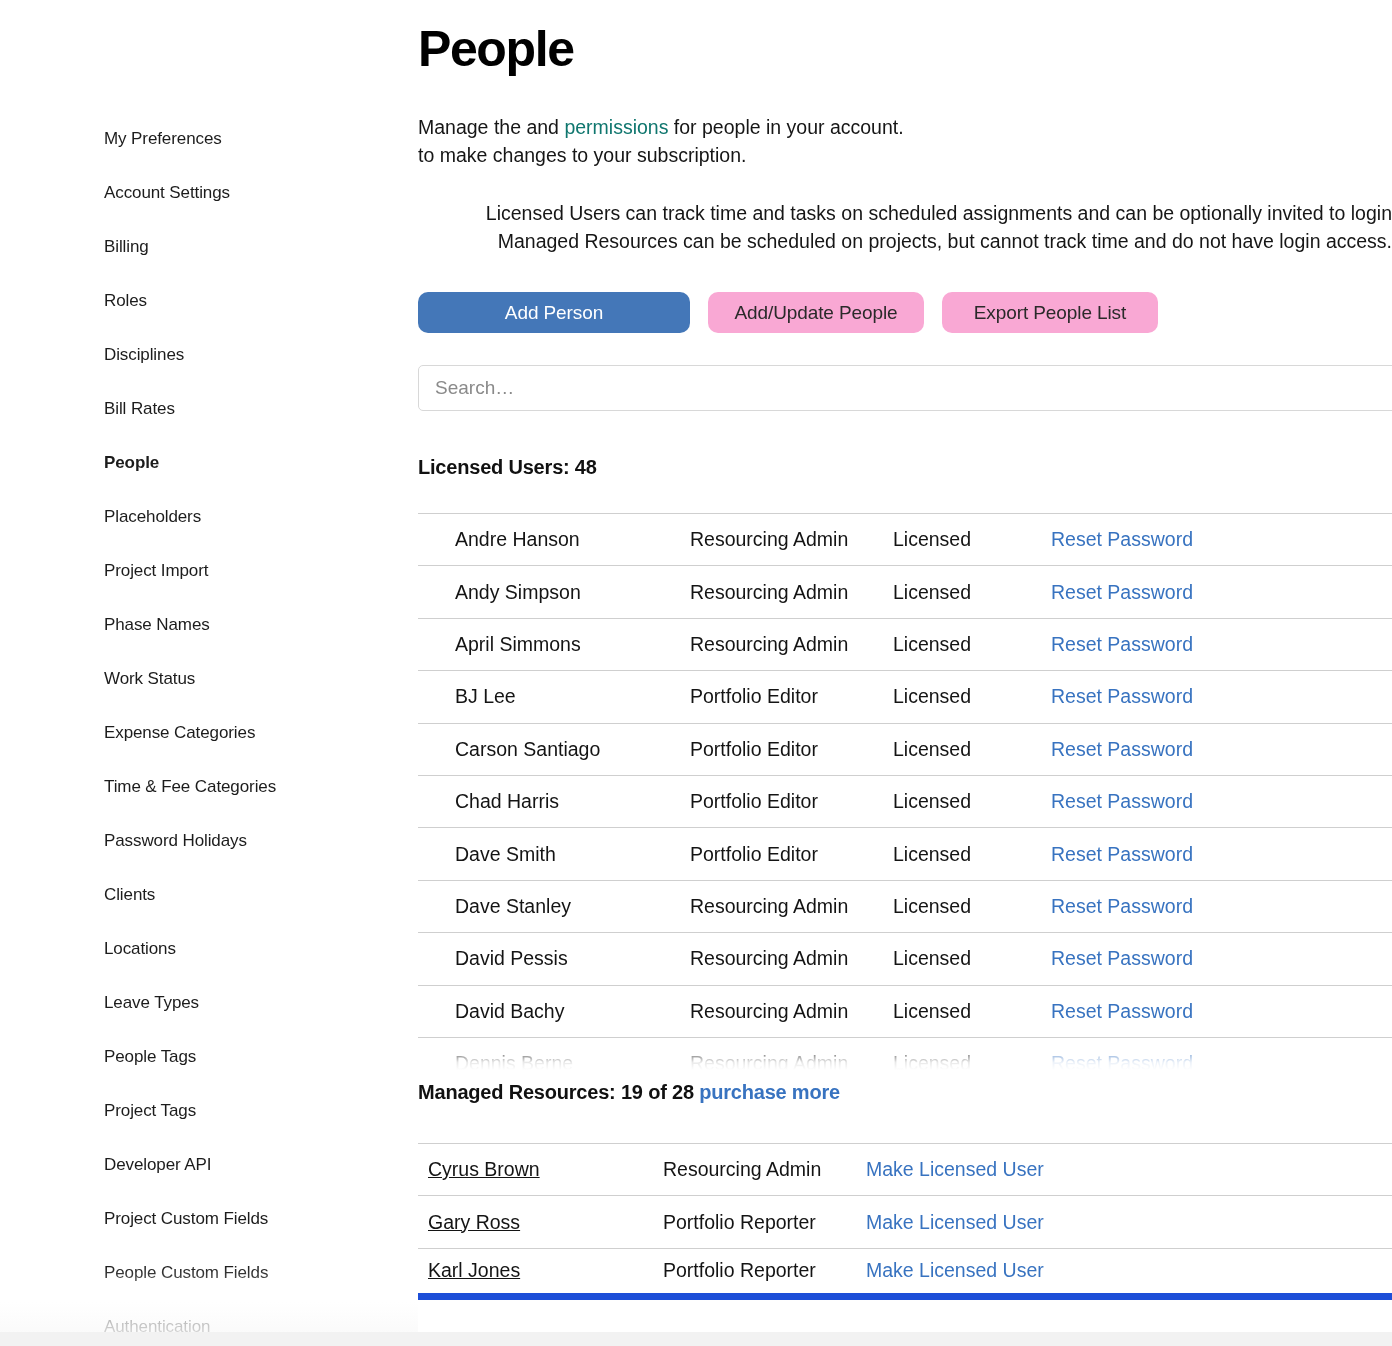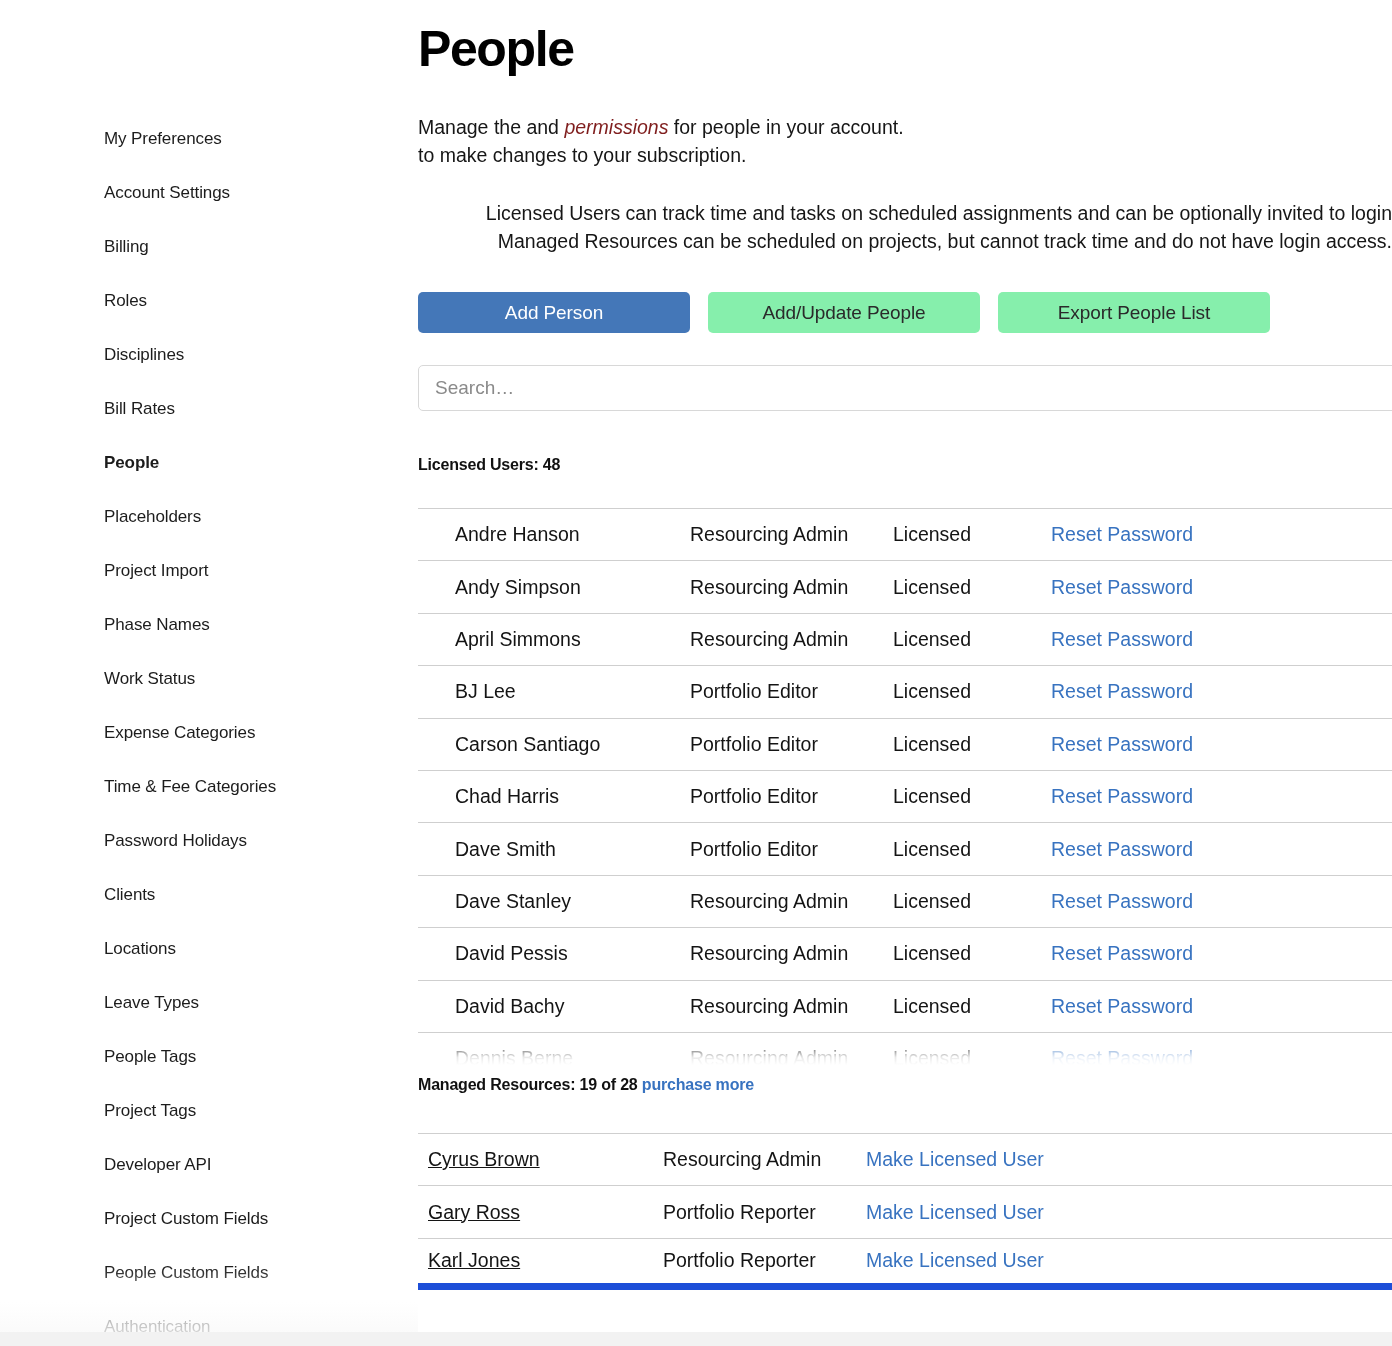"permissions" .link { color: #7f1d1d -> #0f766e; font-style: italic -> none }
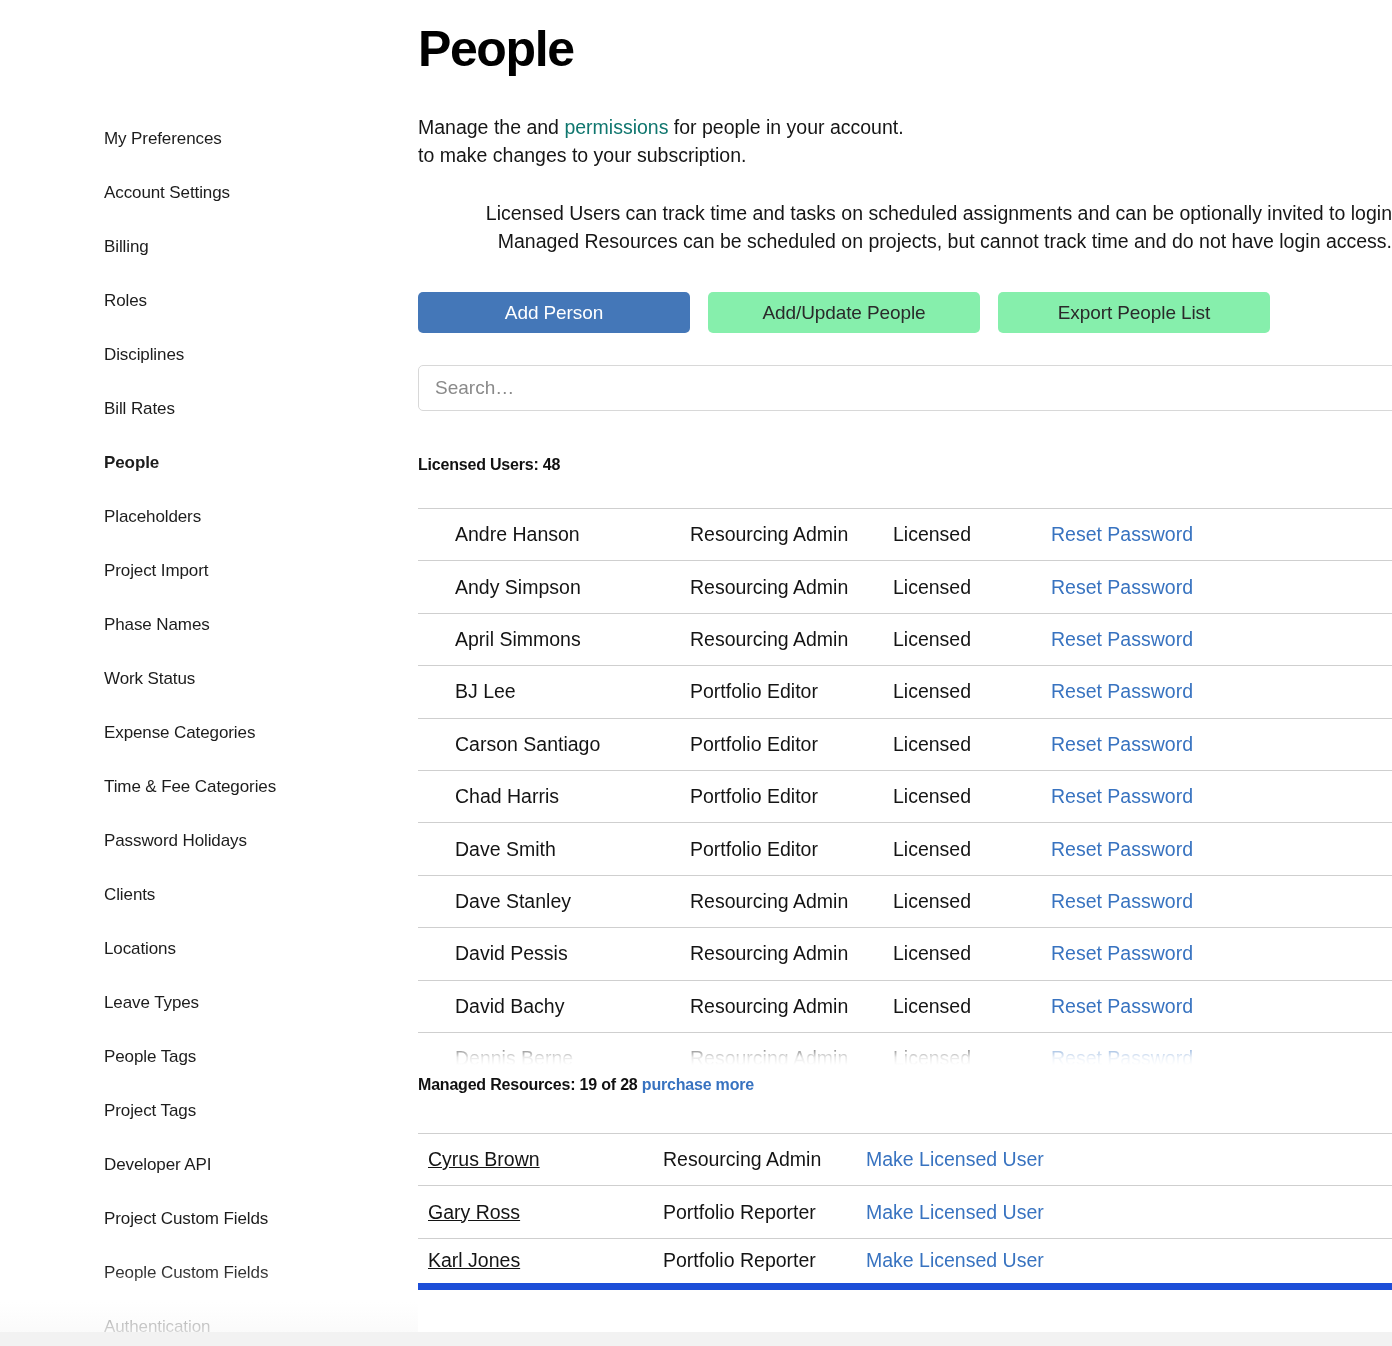"Add Person" .btn { border-radius: 5px -> 10px }
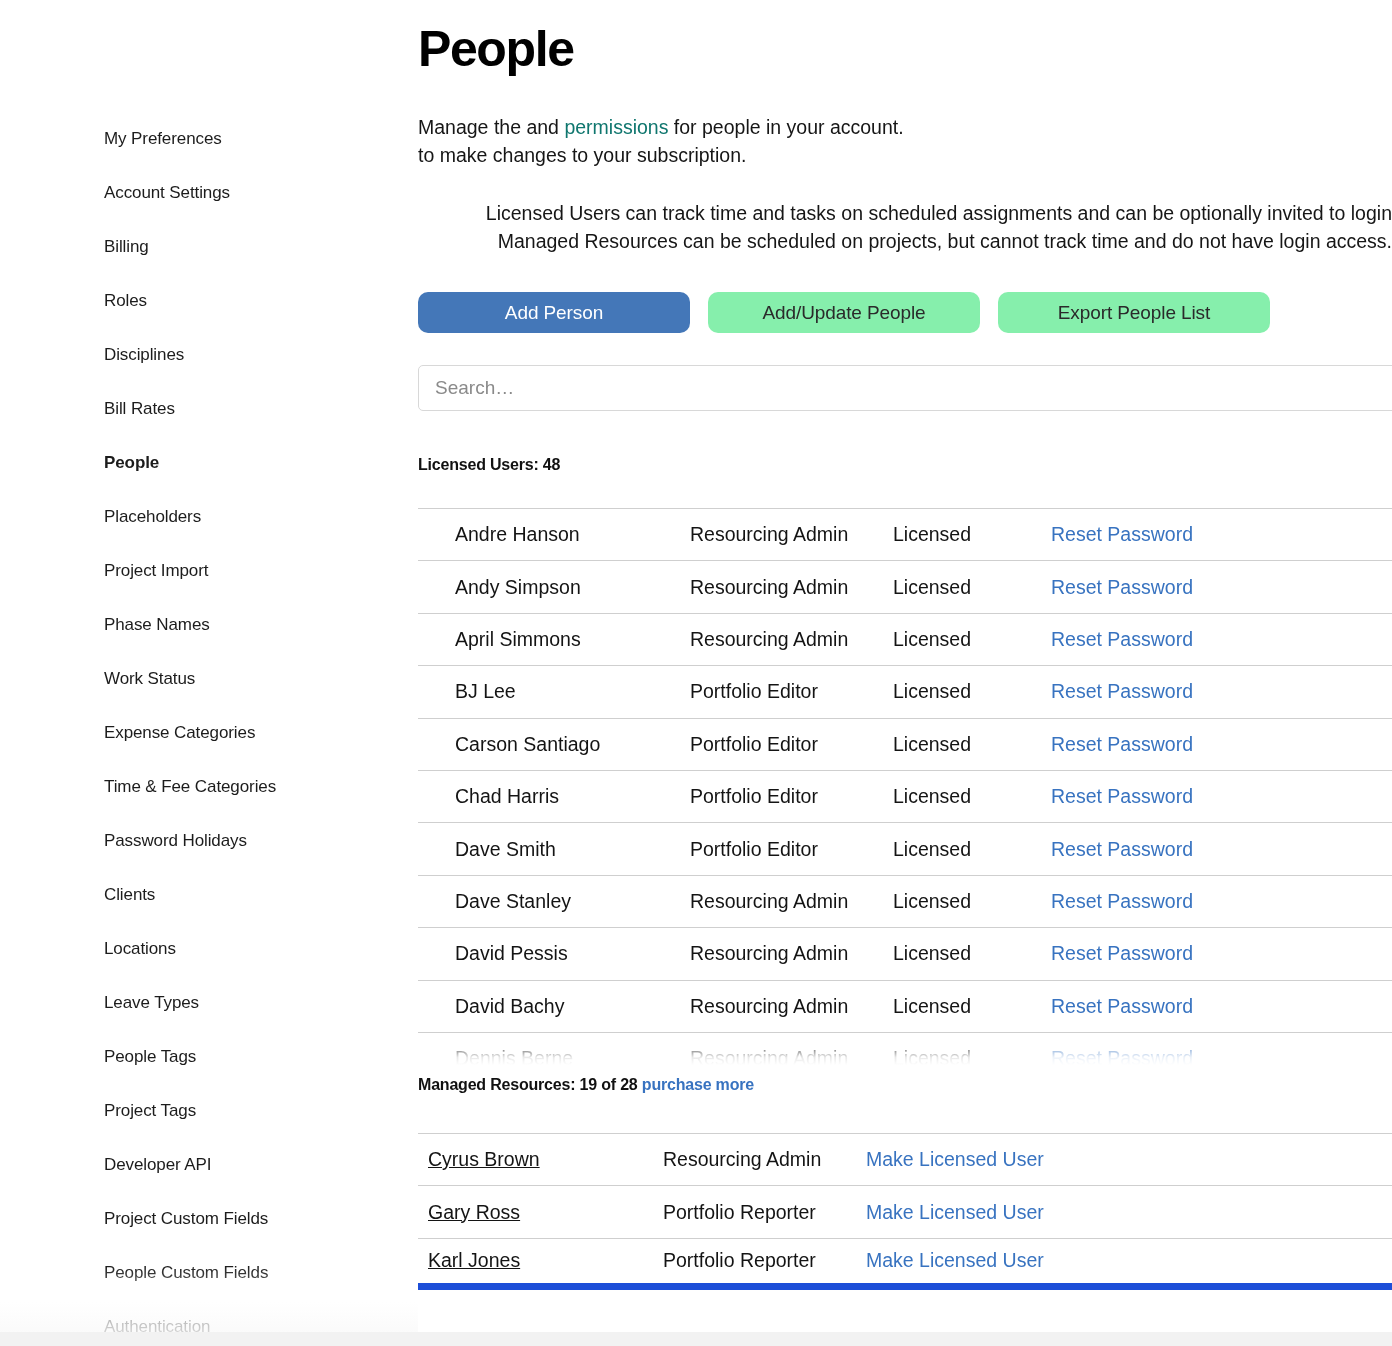"Add/Update People" .btn-secondary { background: #86efac -> #f9a8d4; width: 272px -> 216px }
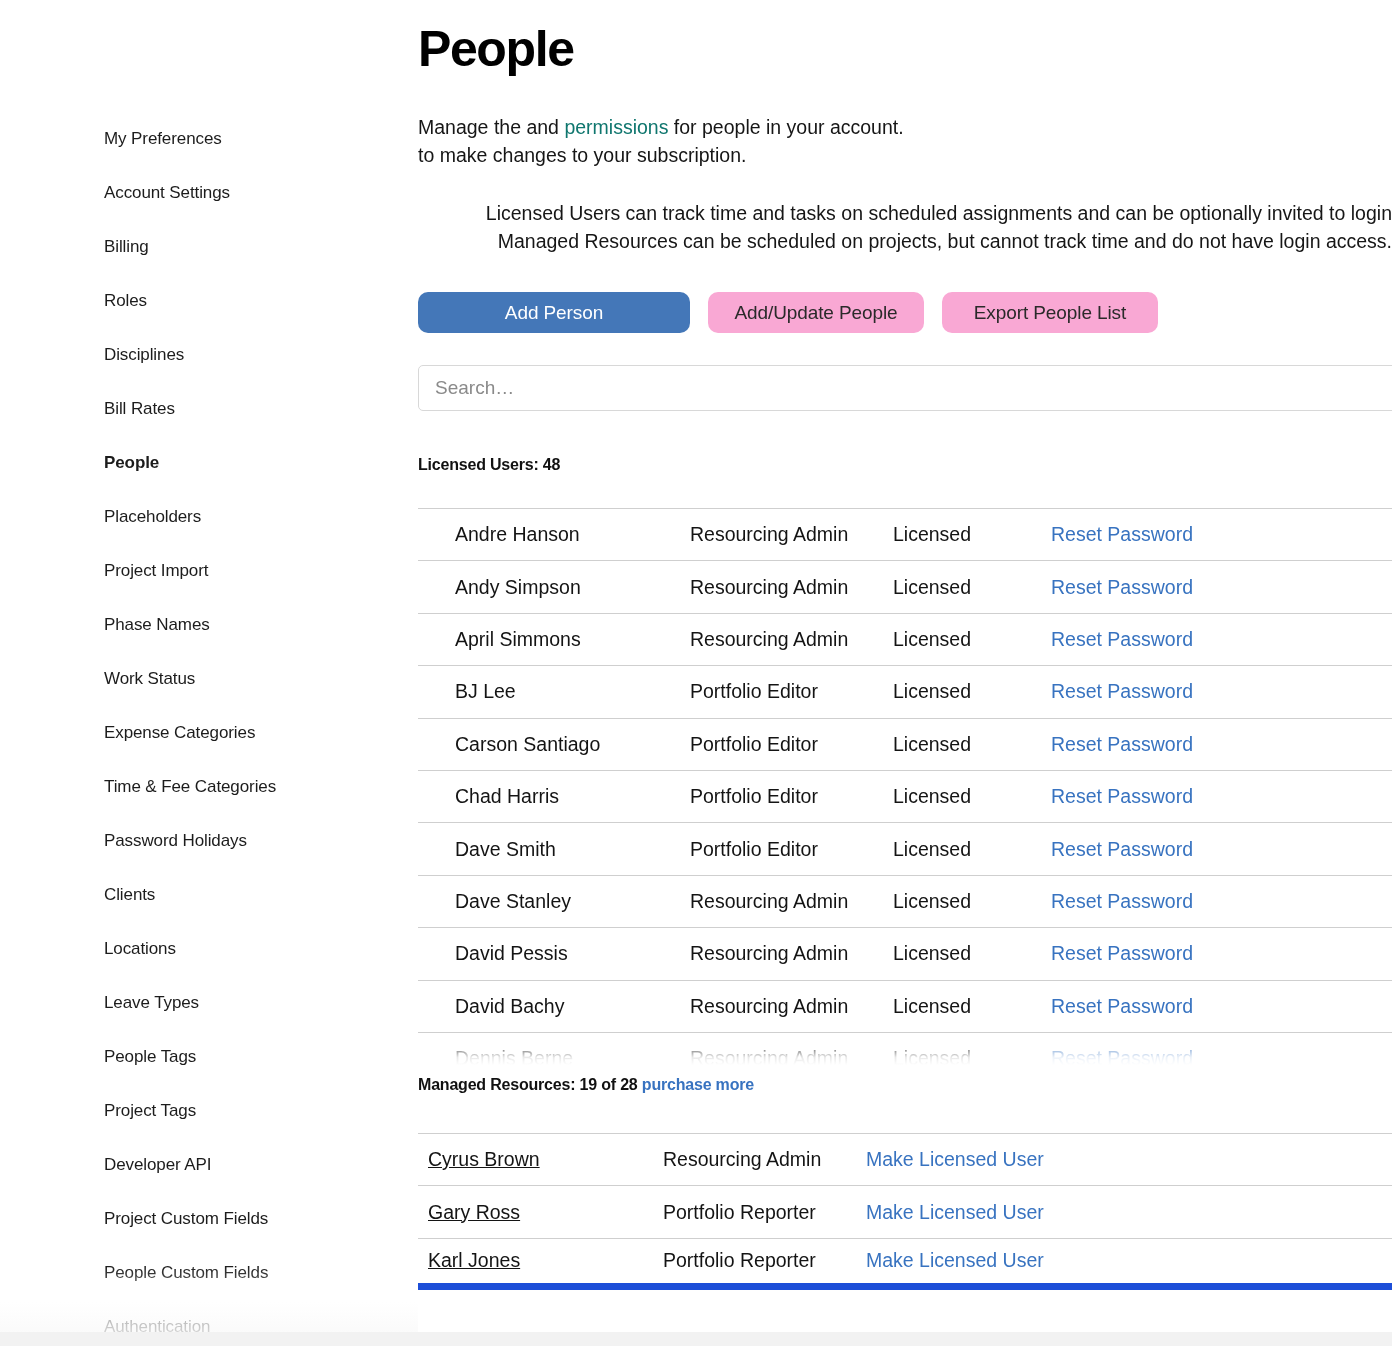"Licensed Users: 48" .section-heading { font-size: 16px -> 20px }
